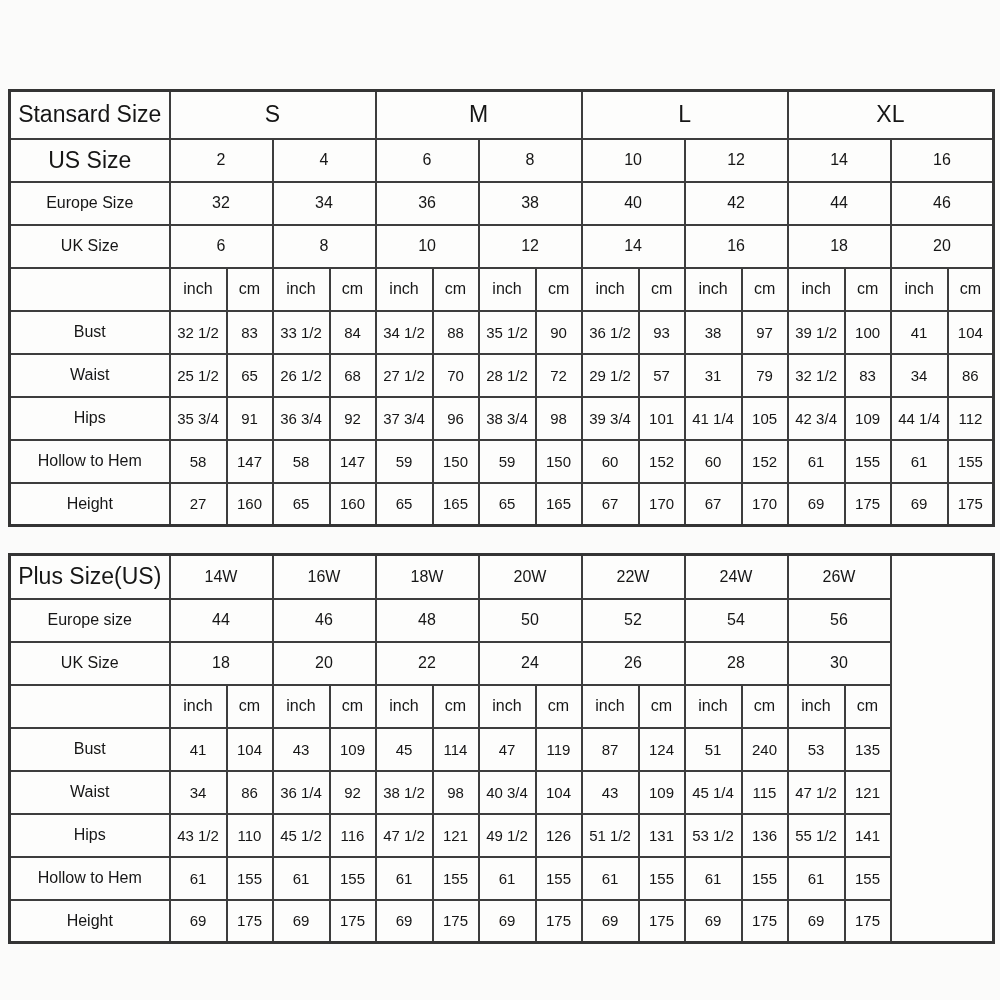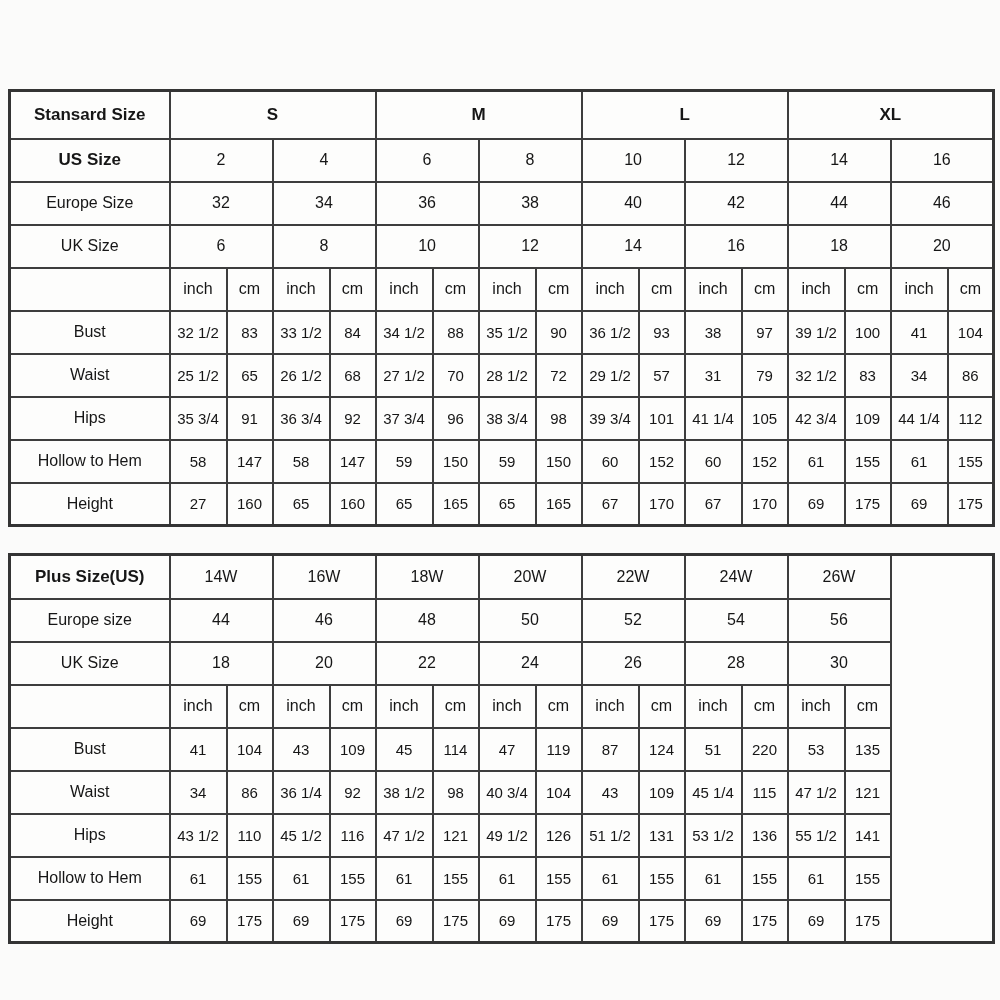"Stansard Size" td.b { font-size: 17px -> 23px; font-weight: bold -> normal }
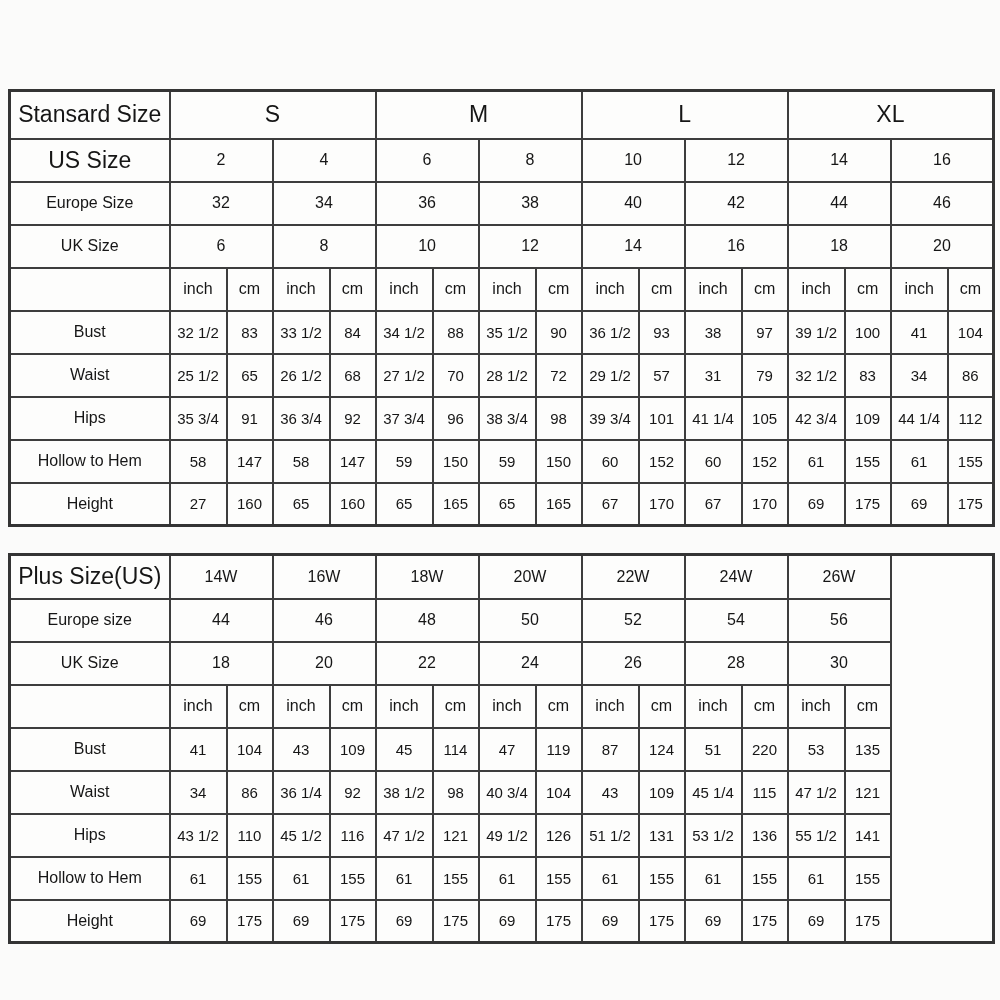"220" td { text: 220 -> 240 }
